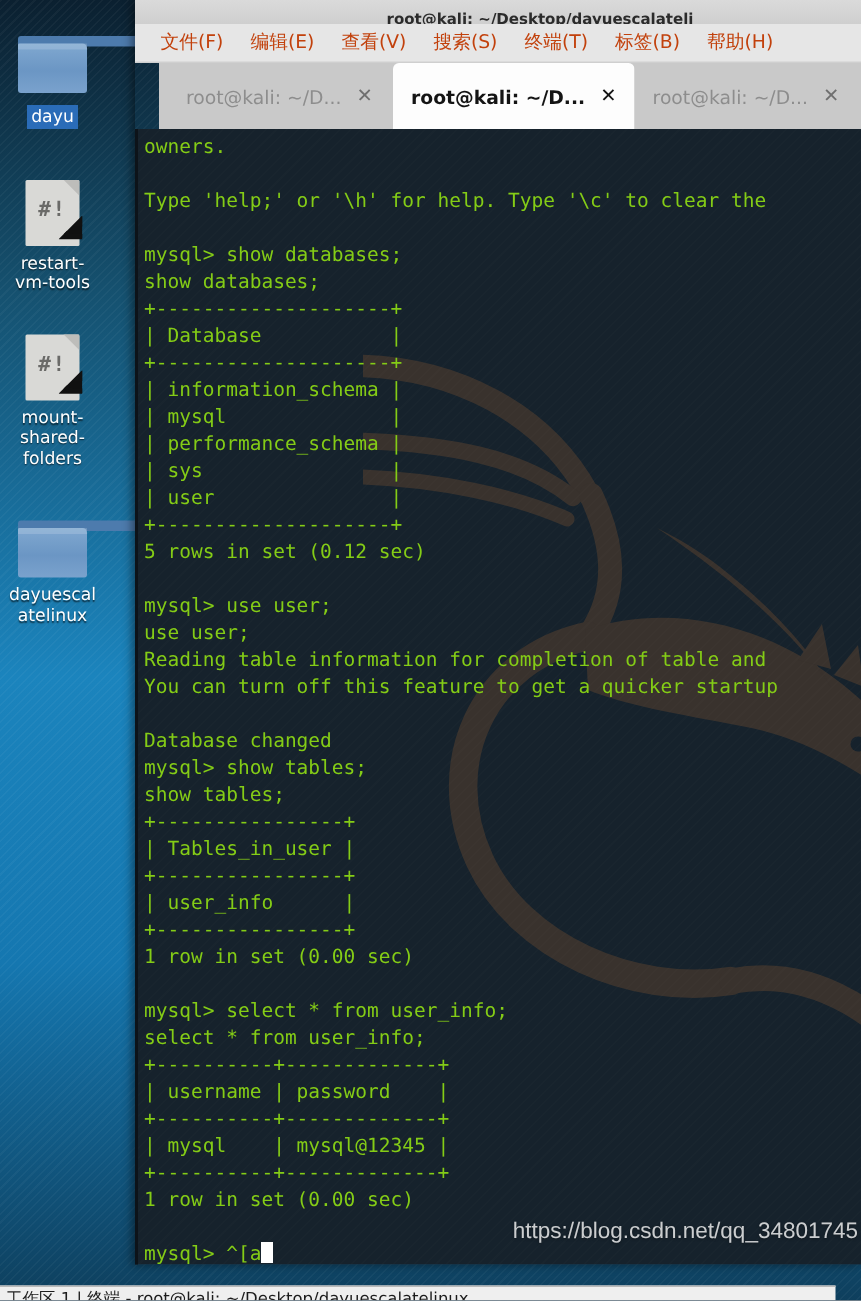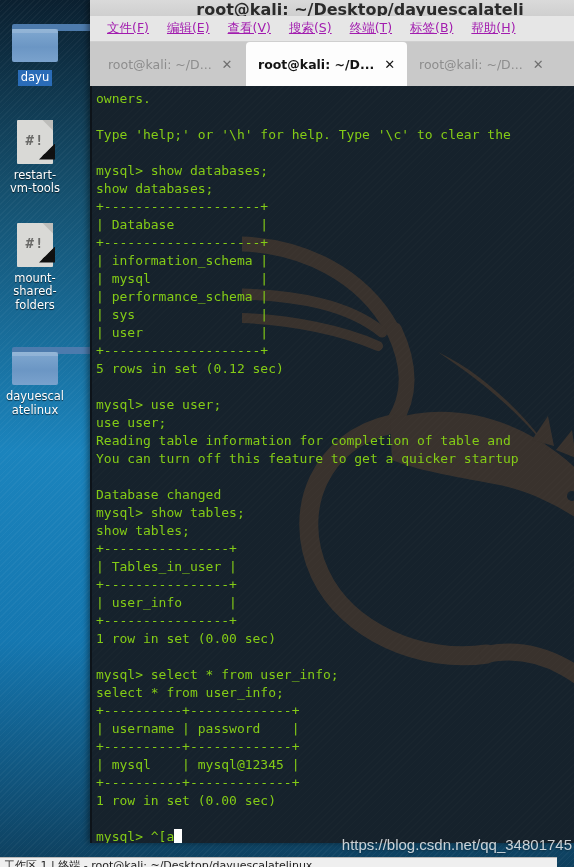"root@kali: ~/Desktop/dayuescalateli" #titlebar .ttl { font-size: 16px -> 10px }
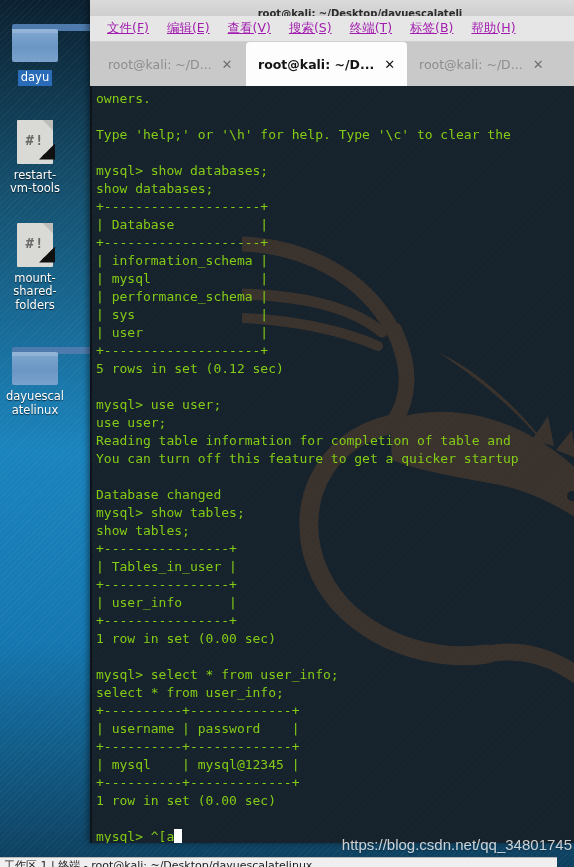"文件(F)" .menu-item { color: #a21caf -> #c2410c; text-decoration: underline -> none }
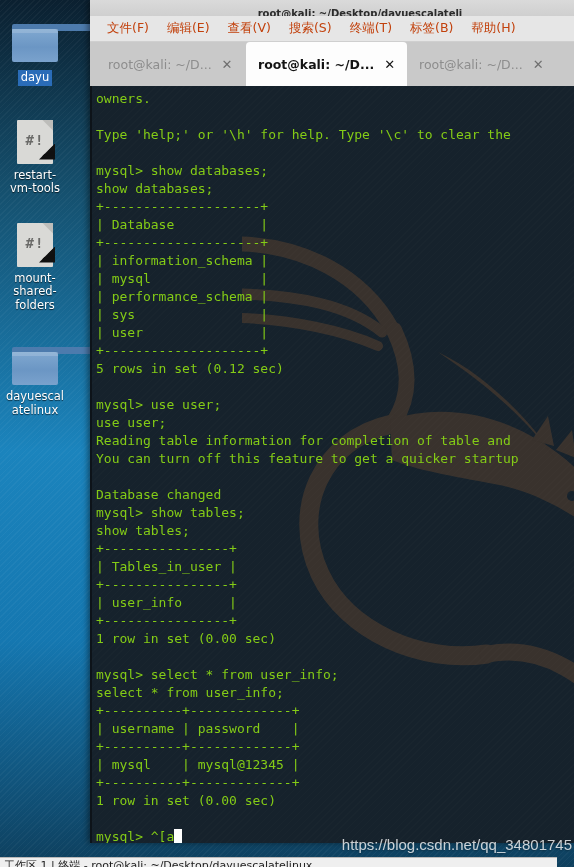"root@kali: ~/D..." #tabbar { margin-left: none -> 16px }
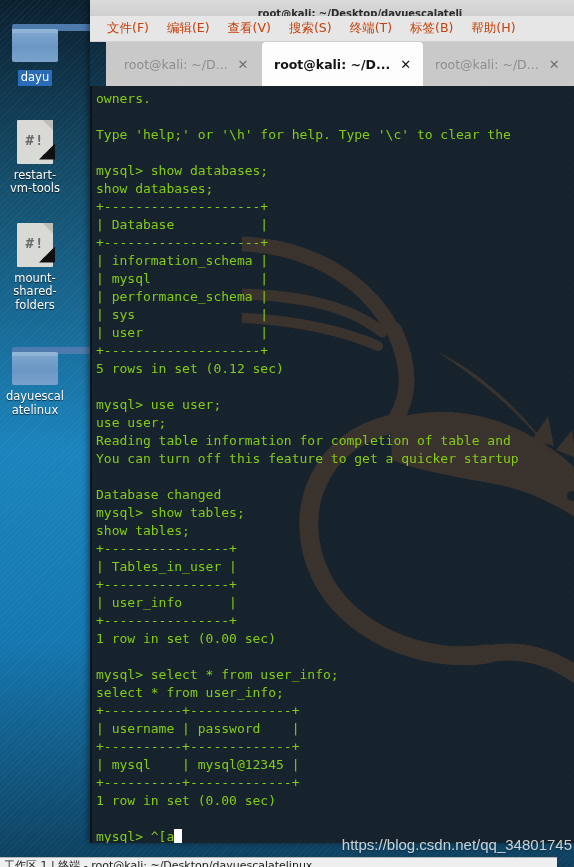"https://blog.csdn.net/qq_34801745" #watermark { top: 836px -> 812px }
